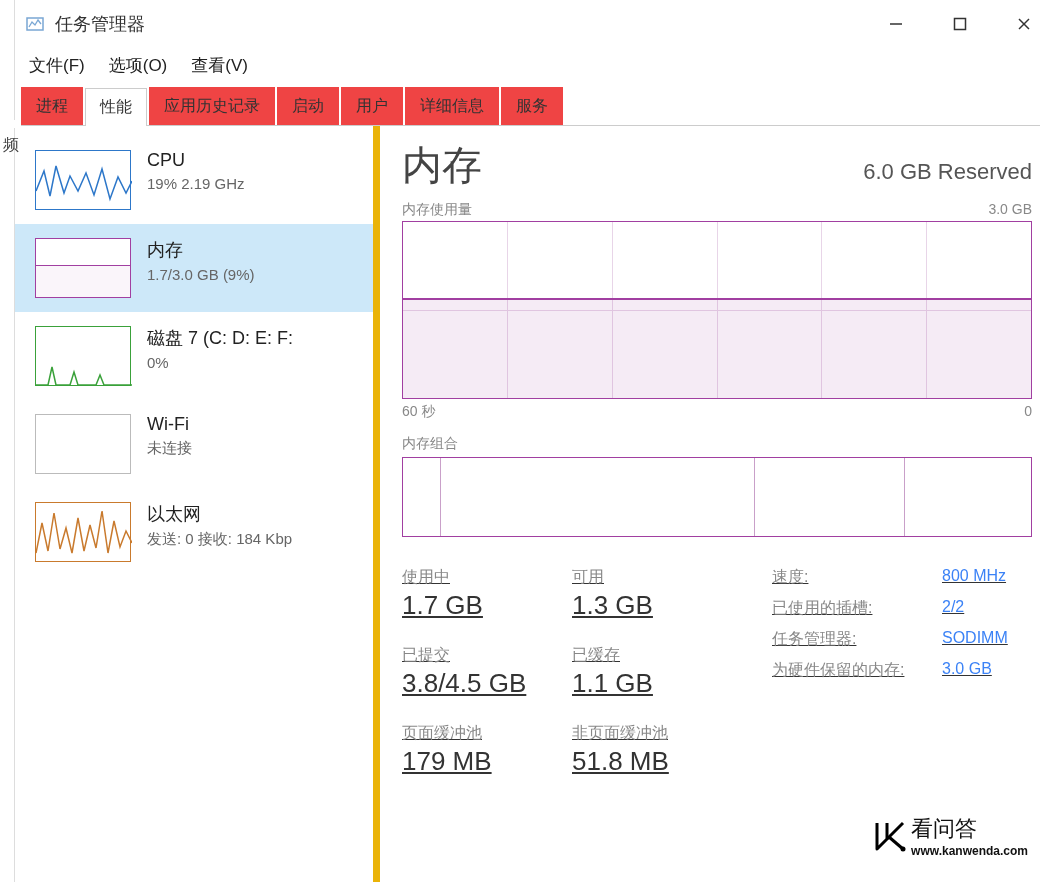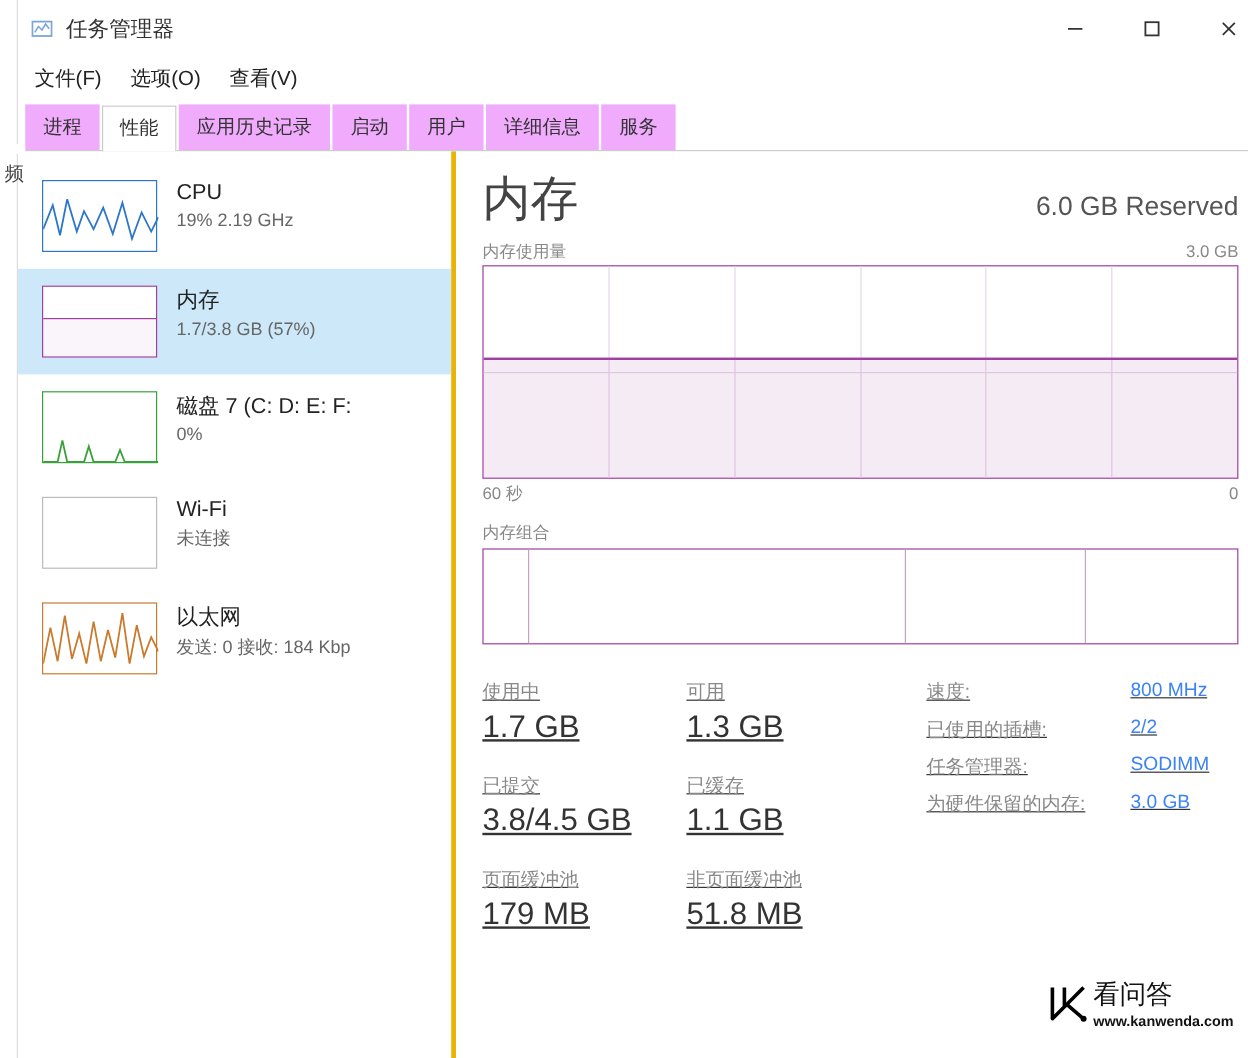"进程" .tab { background: #f0abfc -> #ef4444 }
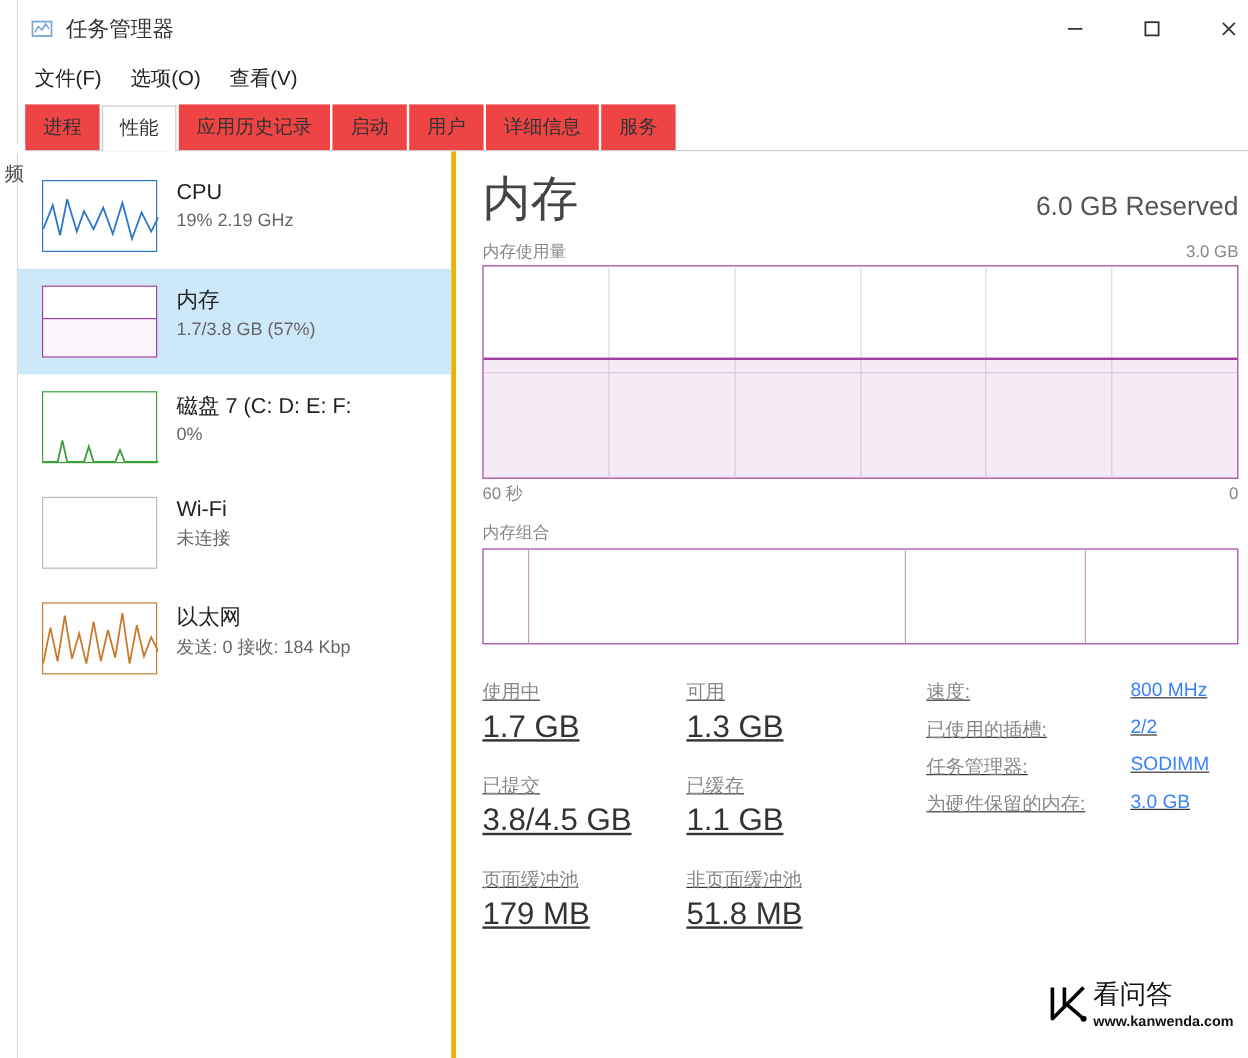"CPU" .sidebar { border-right: 4px solid #eab308 -> 7px solid #eab308 }
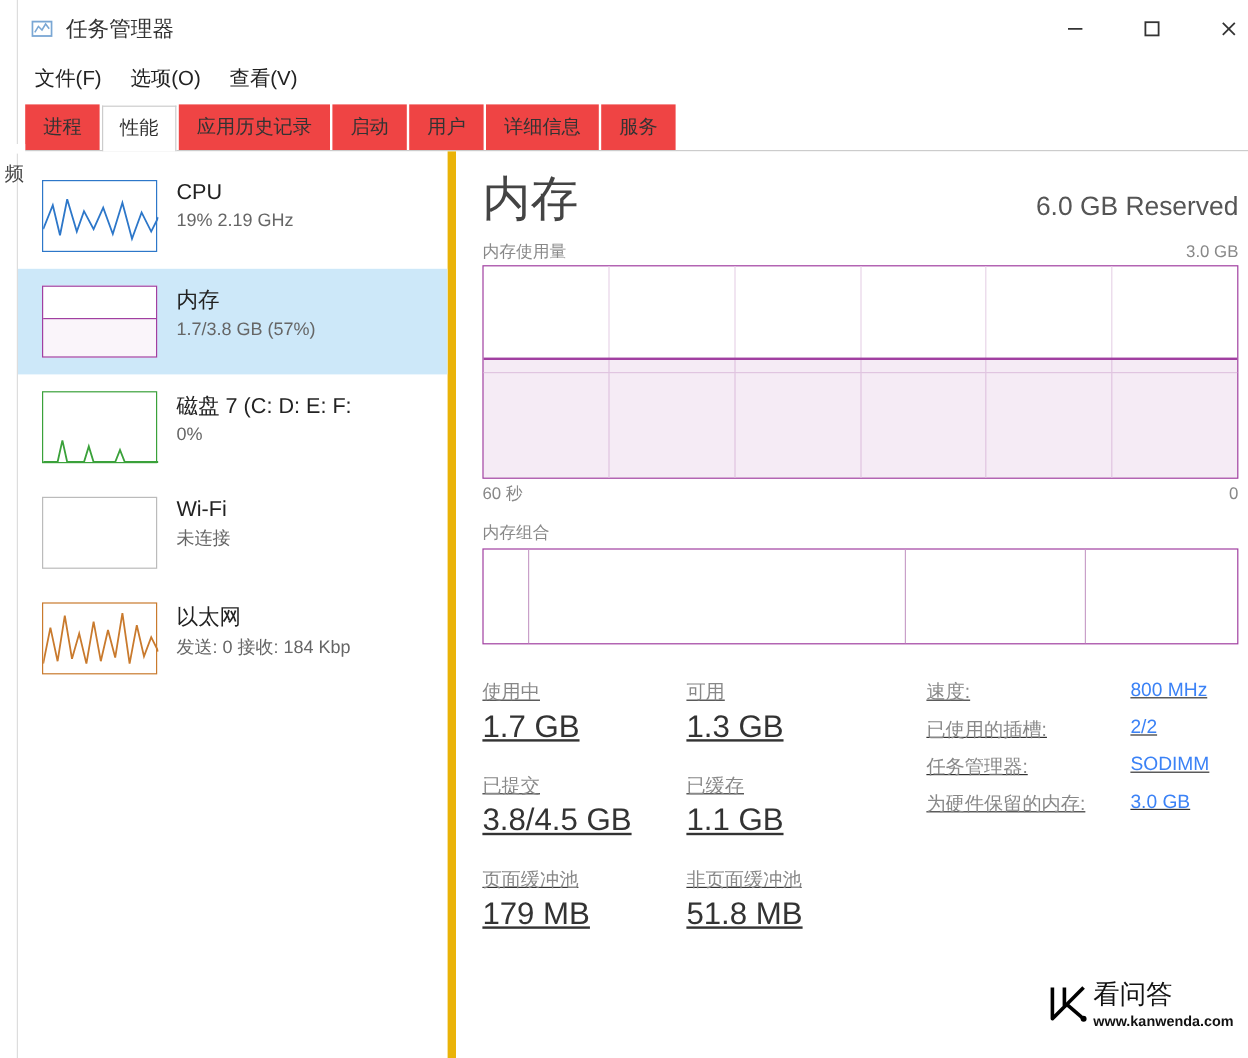"1.7/3.8 GB (57%)" div.sdetail { text: 1.7/3.8 GB (57% -> 1.7/3.0 GB (9% }
